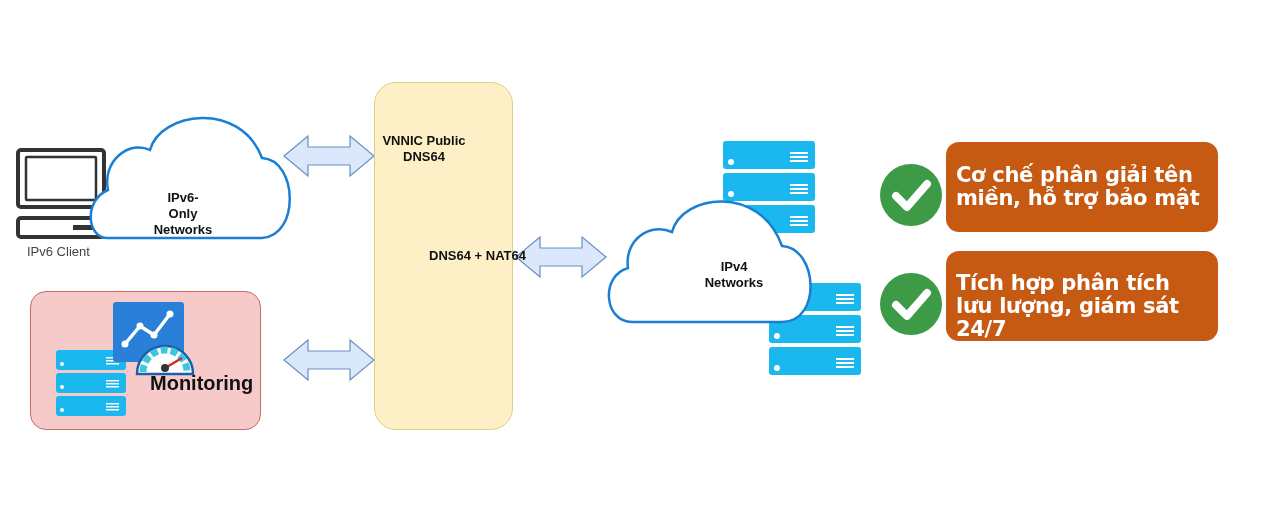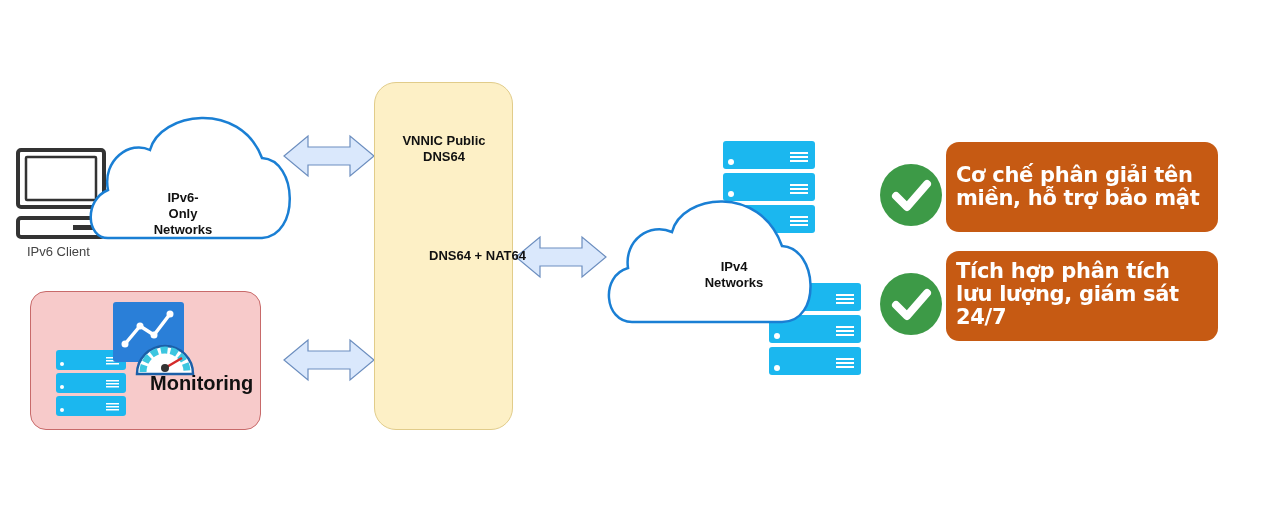"VNNIC Public" div.label { left: 374px -> 354px }
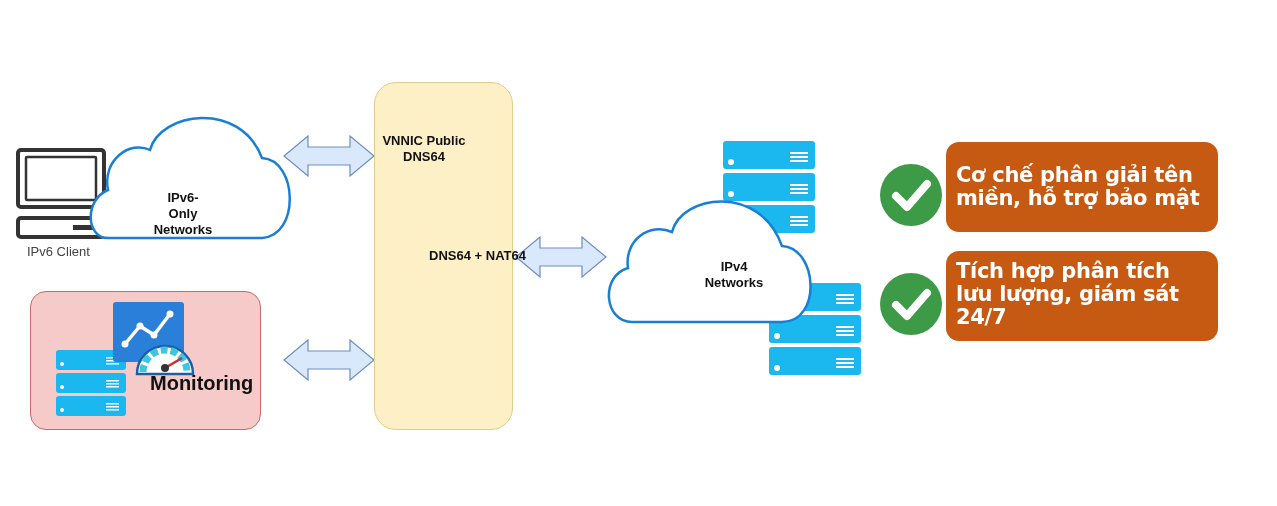"Cơ chế phân giải tên" .feature { padding: 12px 10px -> 0 10px }
